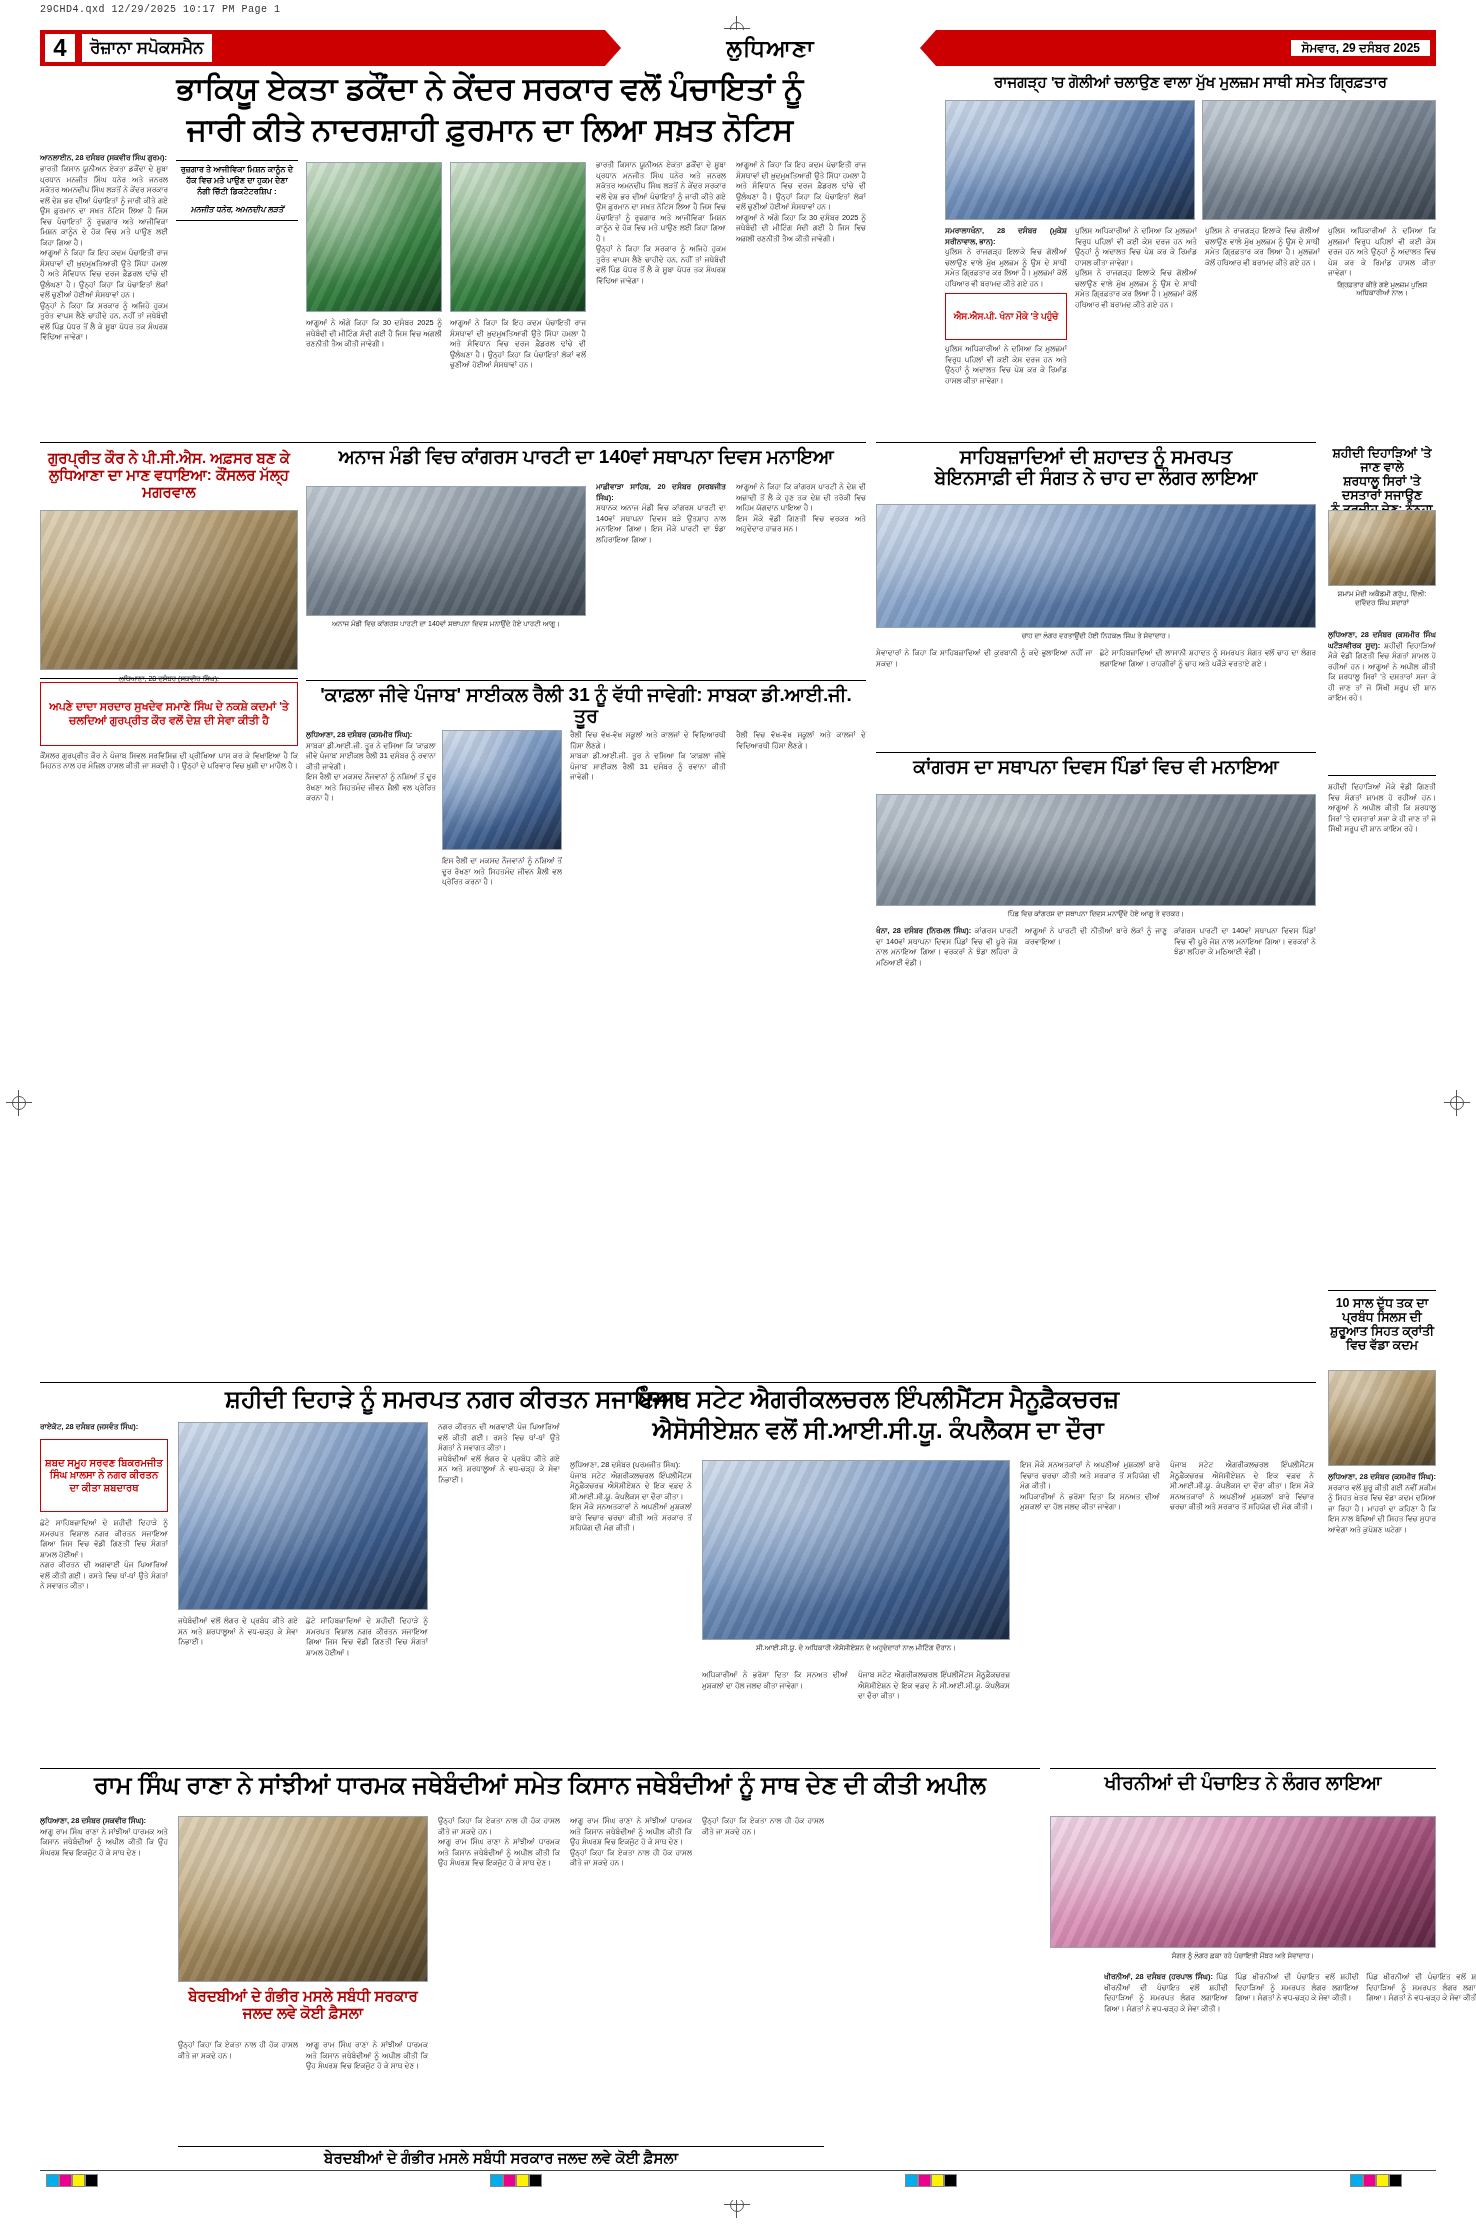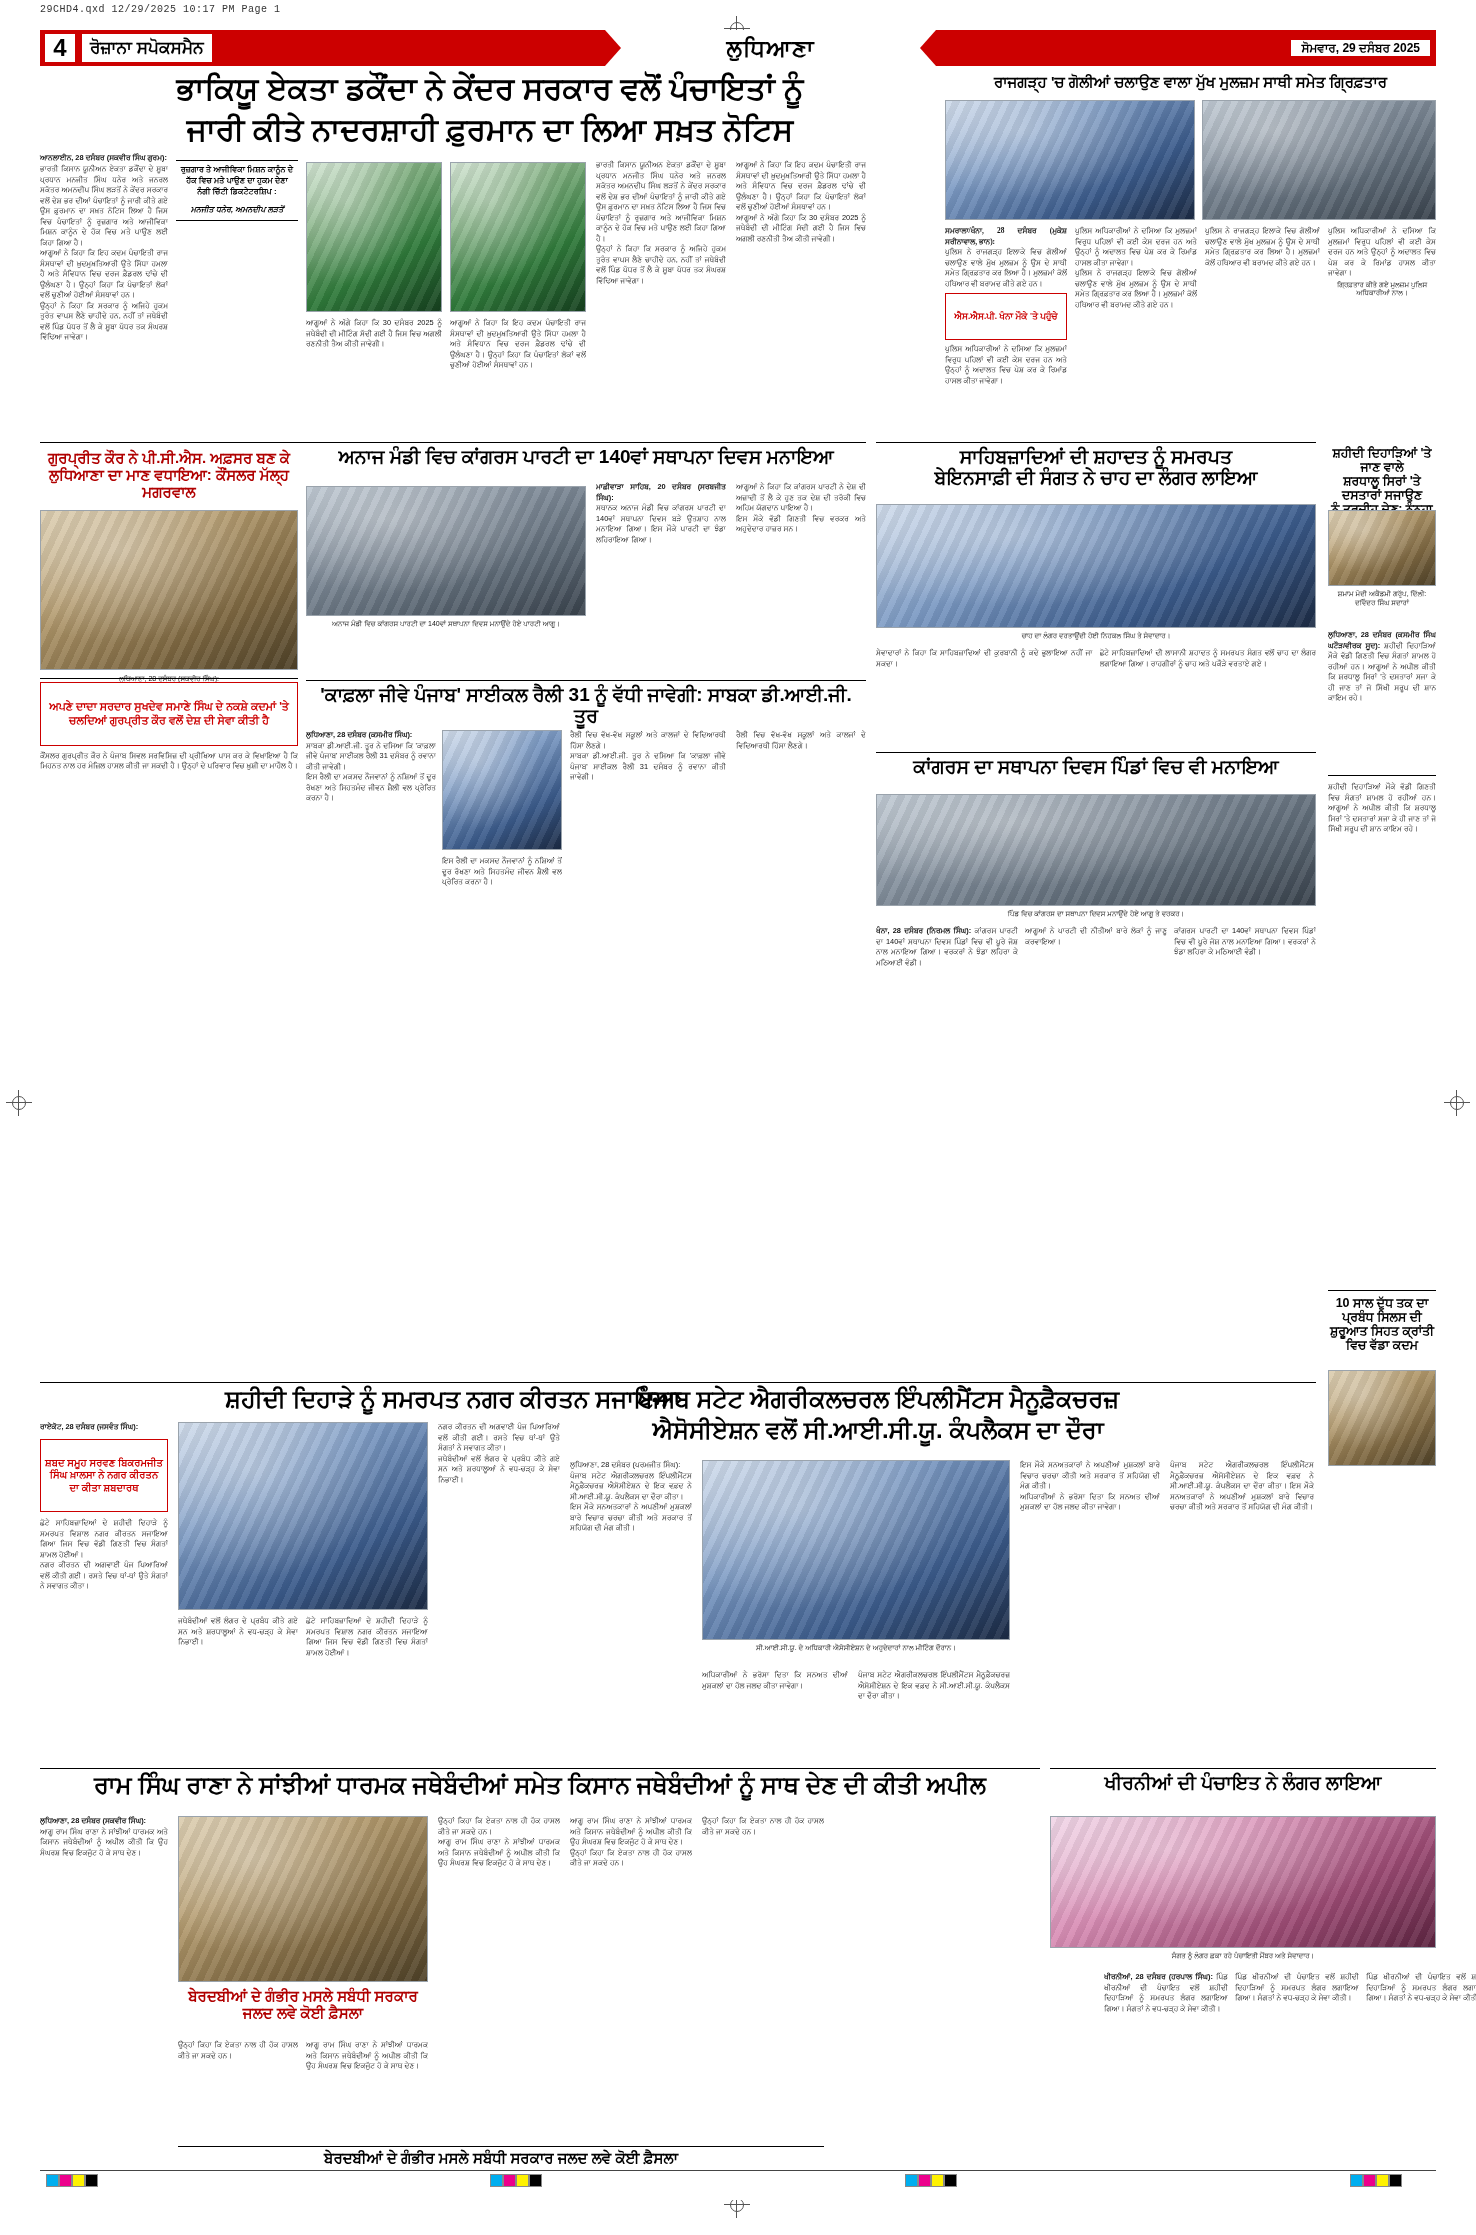"ਸਮਰਾਲਾ/ਖੰਨਾ, 28 ਦਸੰਬਰ (ਮੁਕੇਸ਼ ਸਰੀਨਾਵਾਲ," div.block { font-family: Liberation Serif, serif -> none }
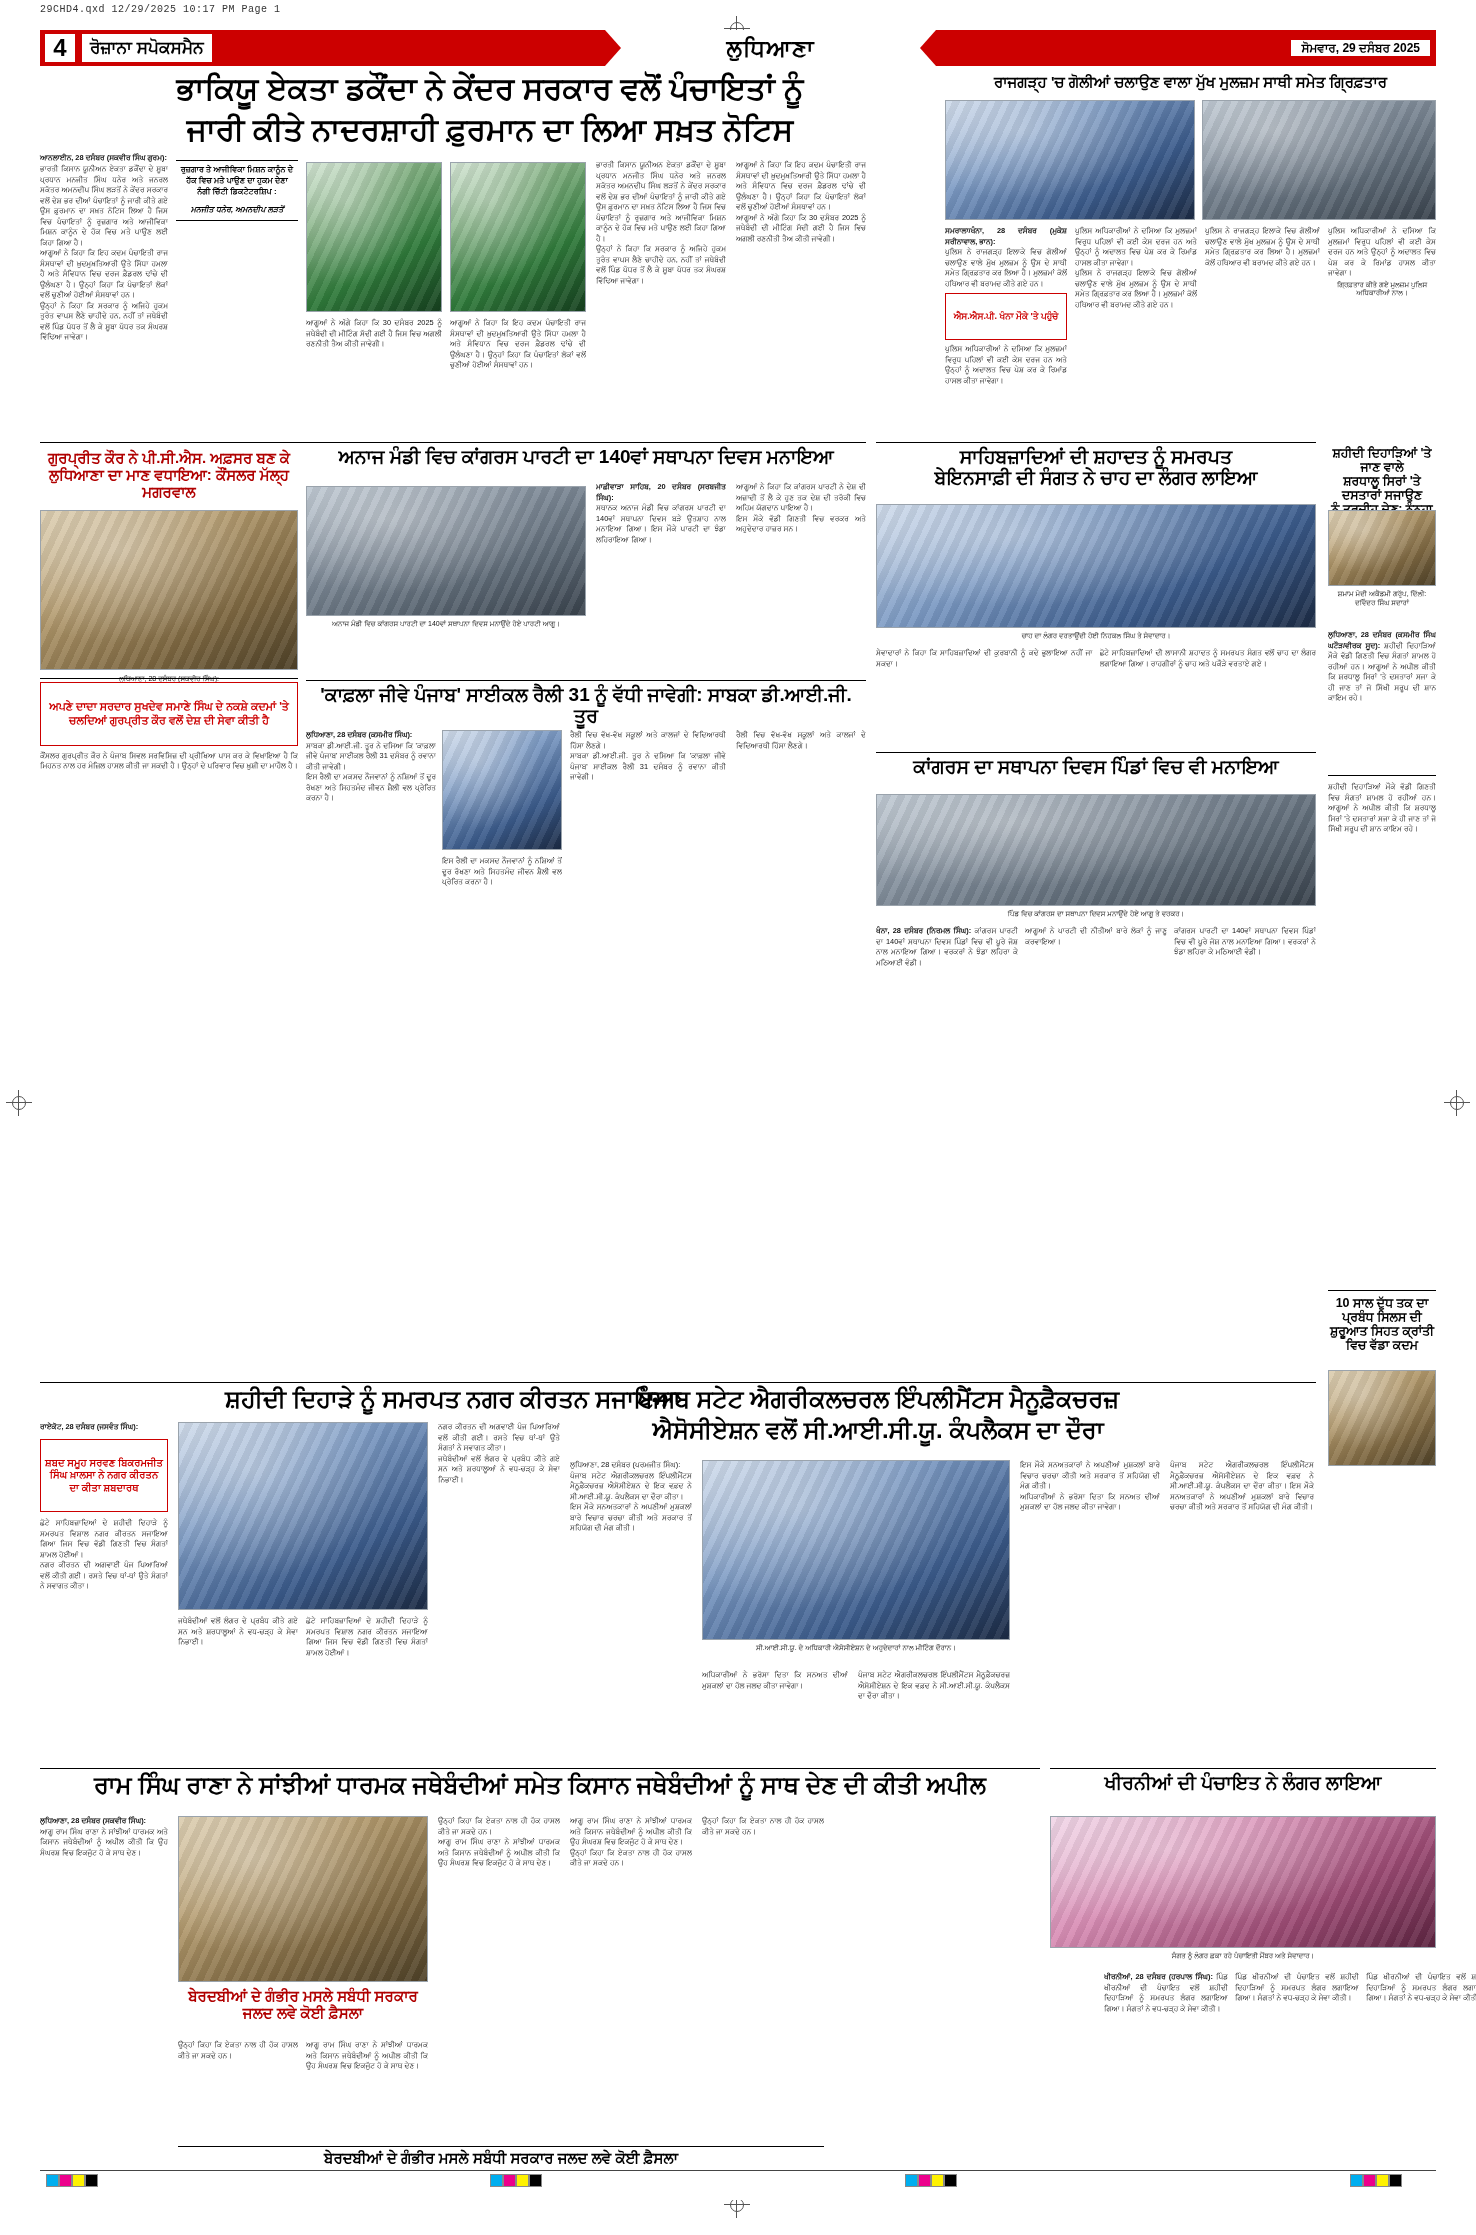"ਲੁਧਿਆਣਾ, 28 ਦਸੰਬਰ (ਕਸਮੀਰ ਸਿੰਘ): ਸਰਕਾਰ" div.block { html: none -> <div> <span>ਲੁਧਿਆਣਾ, 28 ਦਸੰਬਰ (ਕਸਮੀਰ ਸਿੰਘ):</span> <span>ਸਰਕਾਰ ਵਲੋਂ ਸ਼ੁਰੂ ਕੀਤੀ ਗਈ ਨਵੀਂ ਸਕੀਮ ਨੂੰ ਸਿਹਤ ਖੇਤਰ ਵਿਚ ਵੱਡਾ ਕਦਮ ਦਸਿਆ ਜਾ ਰਿਹਾ ਹੈ।</span> <span>ਮਾਹਰਾਂ ਦਾ ਕਹਿਣਾ ਹੈ ਕਿ ਇਸ ਨਾਲ ਬੱਚਿਆਂ ਦੀ ਸਿਹਤ ਵਿਚ ਸੁਧਾਰ ਆਵੇਗਾ ਅਤੇ ਕੁਪੋਸ਼ਣ ਘਟੇਗਾ।</span> </div> }
